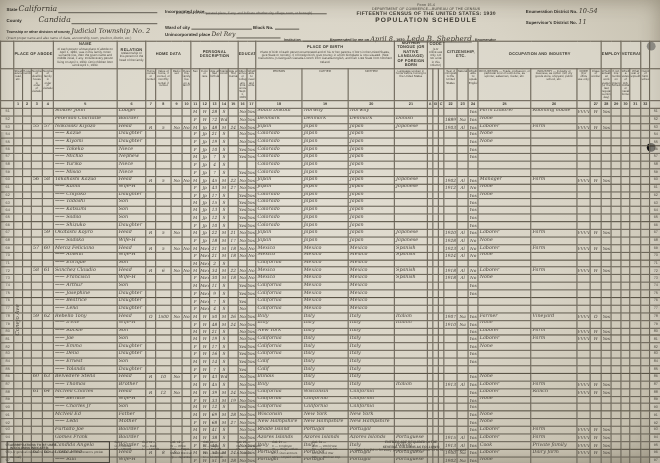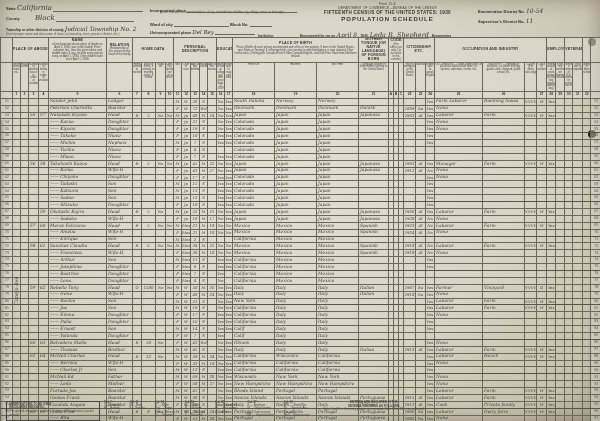"Block" span.script { text: Block -> Candida }
